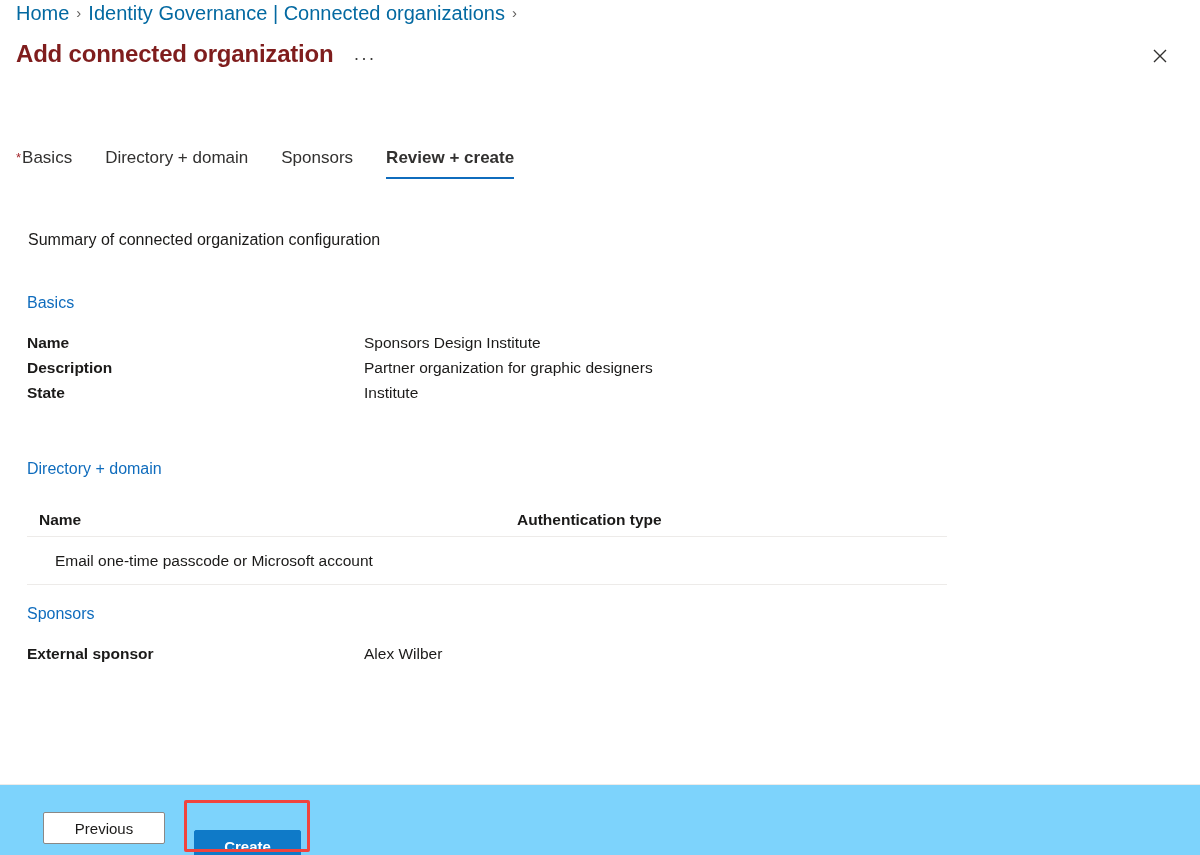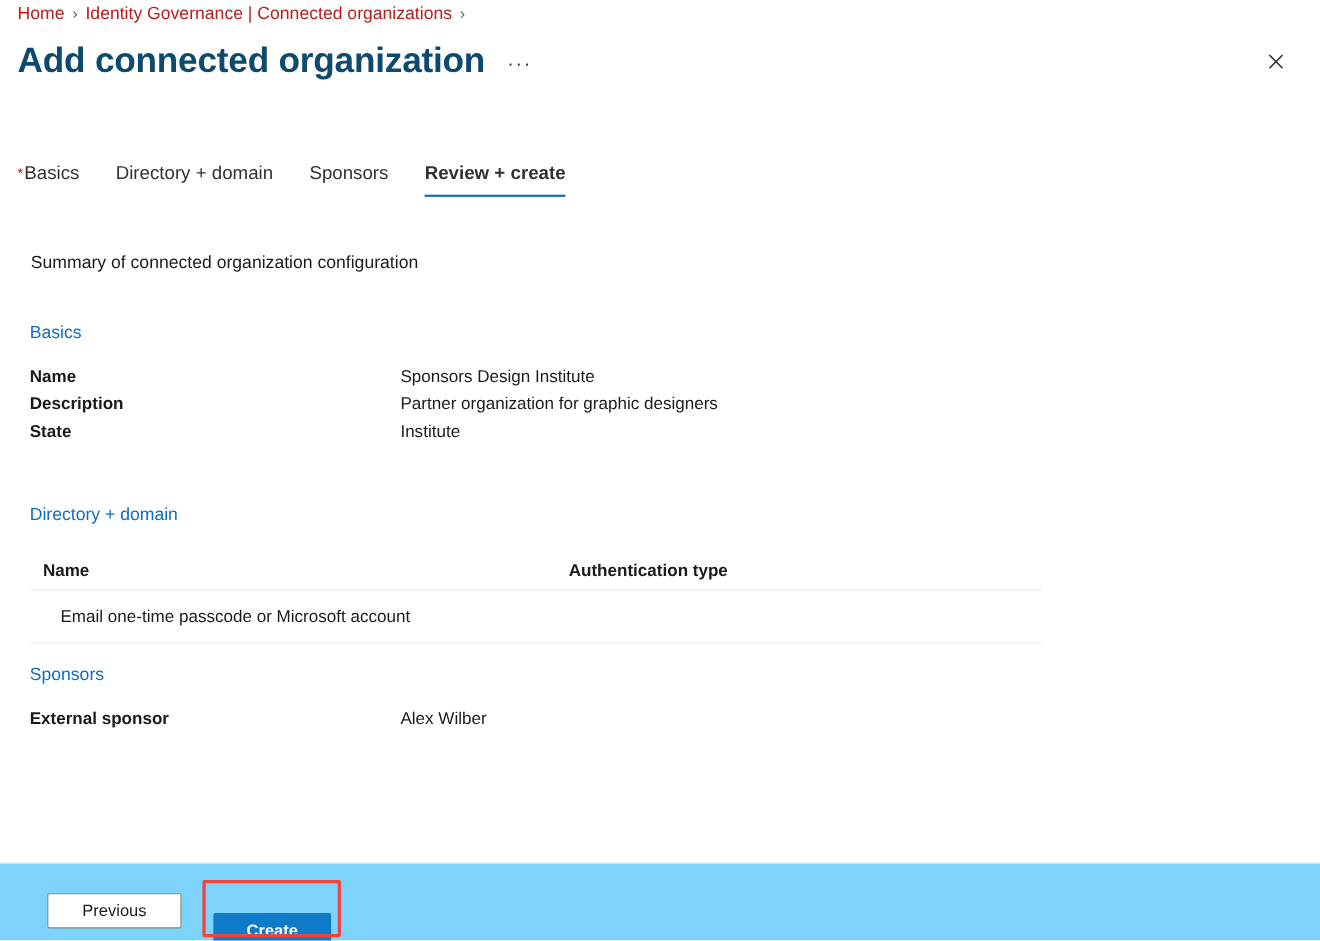"Home" .crumb-link { color: #b91c1c -> #0369a1; font-size: 16px -> 20px }
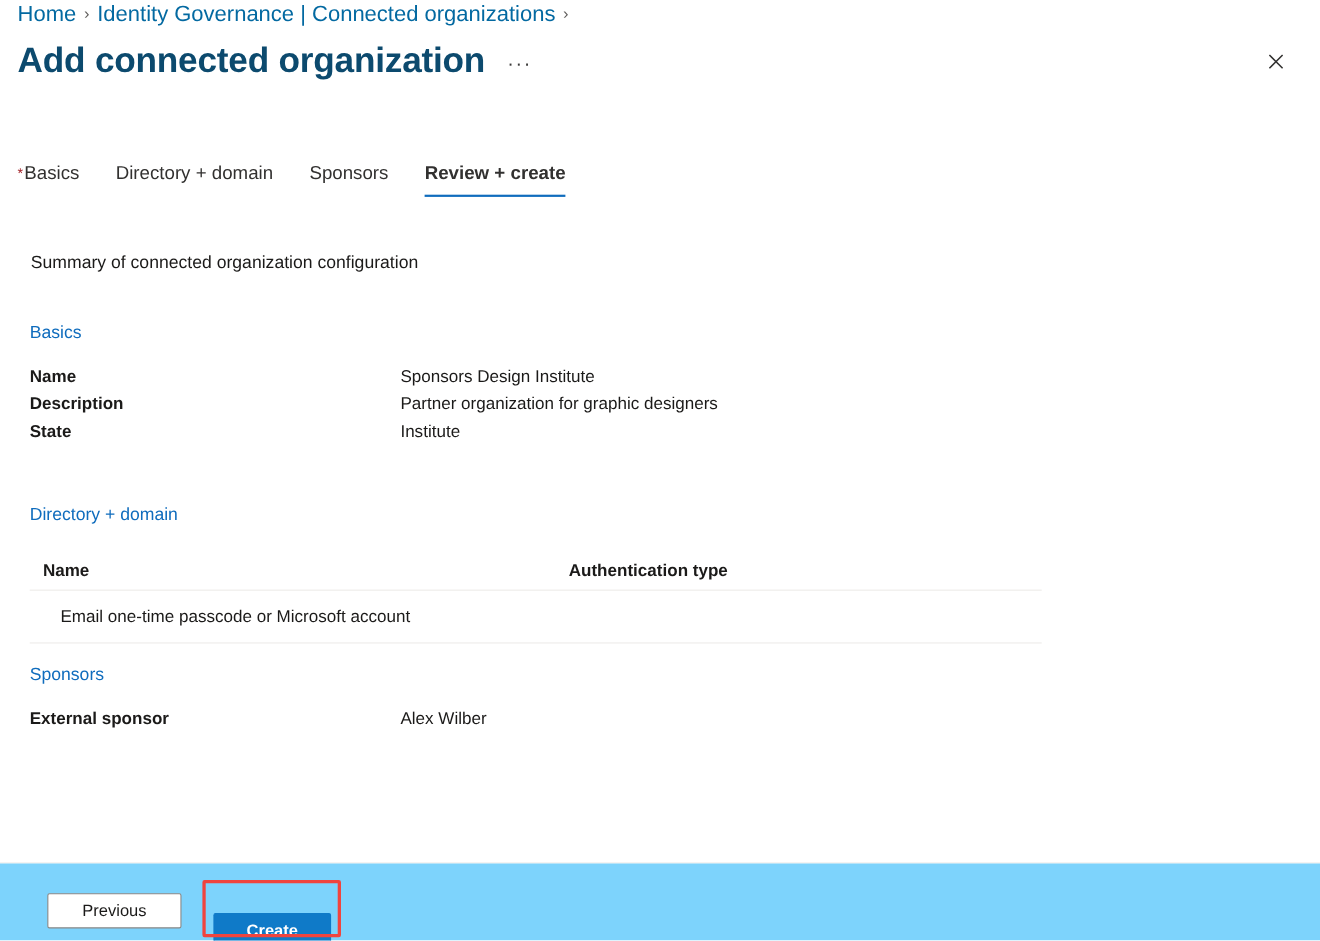"Add connected organization" .page-title { color: #0c4a6e -> #7f1d1d; font-size: 32px -> 24px }
